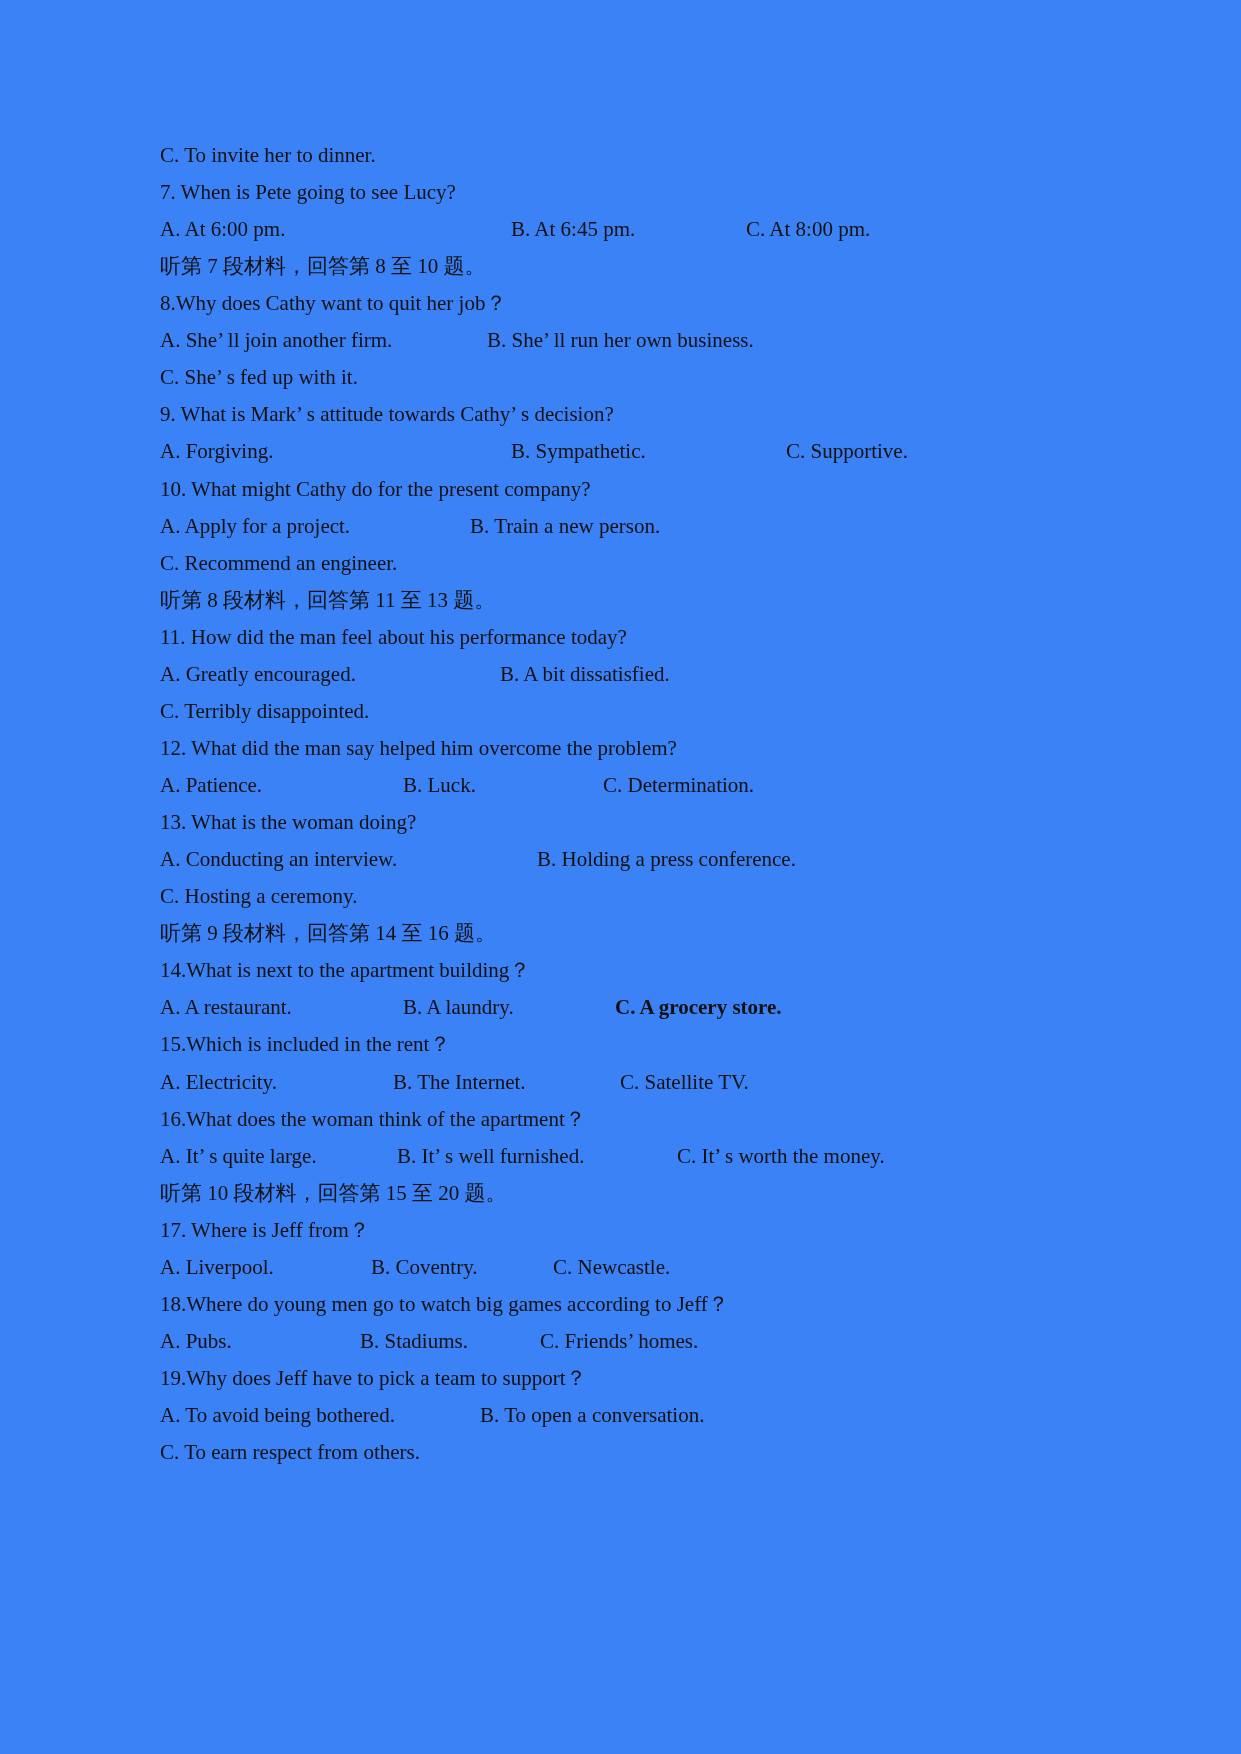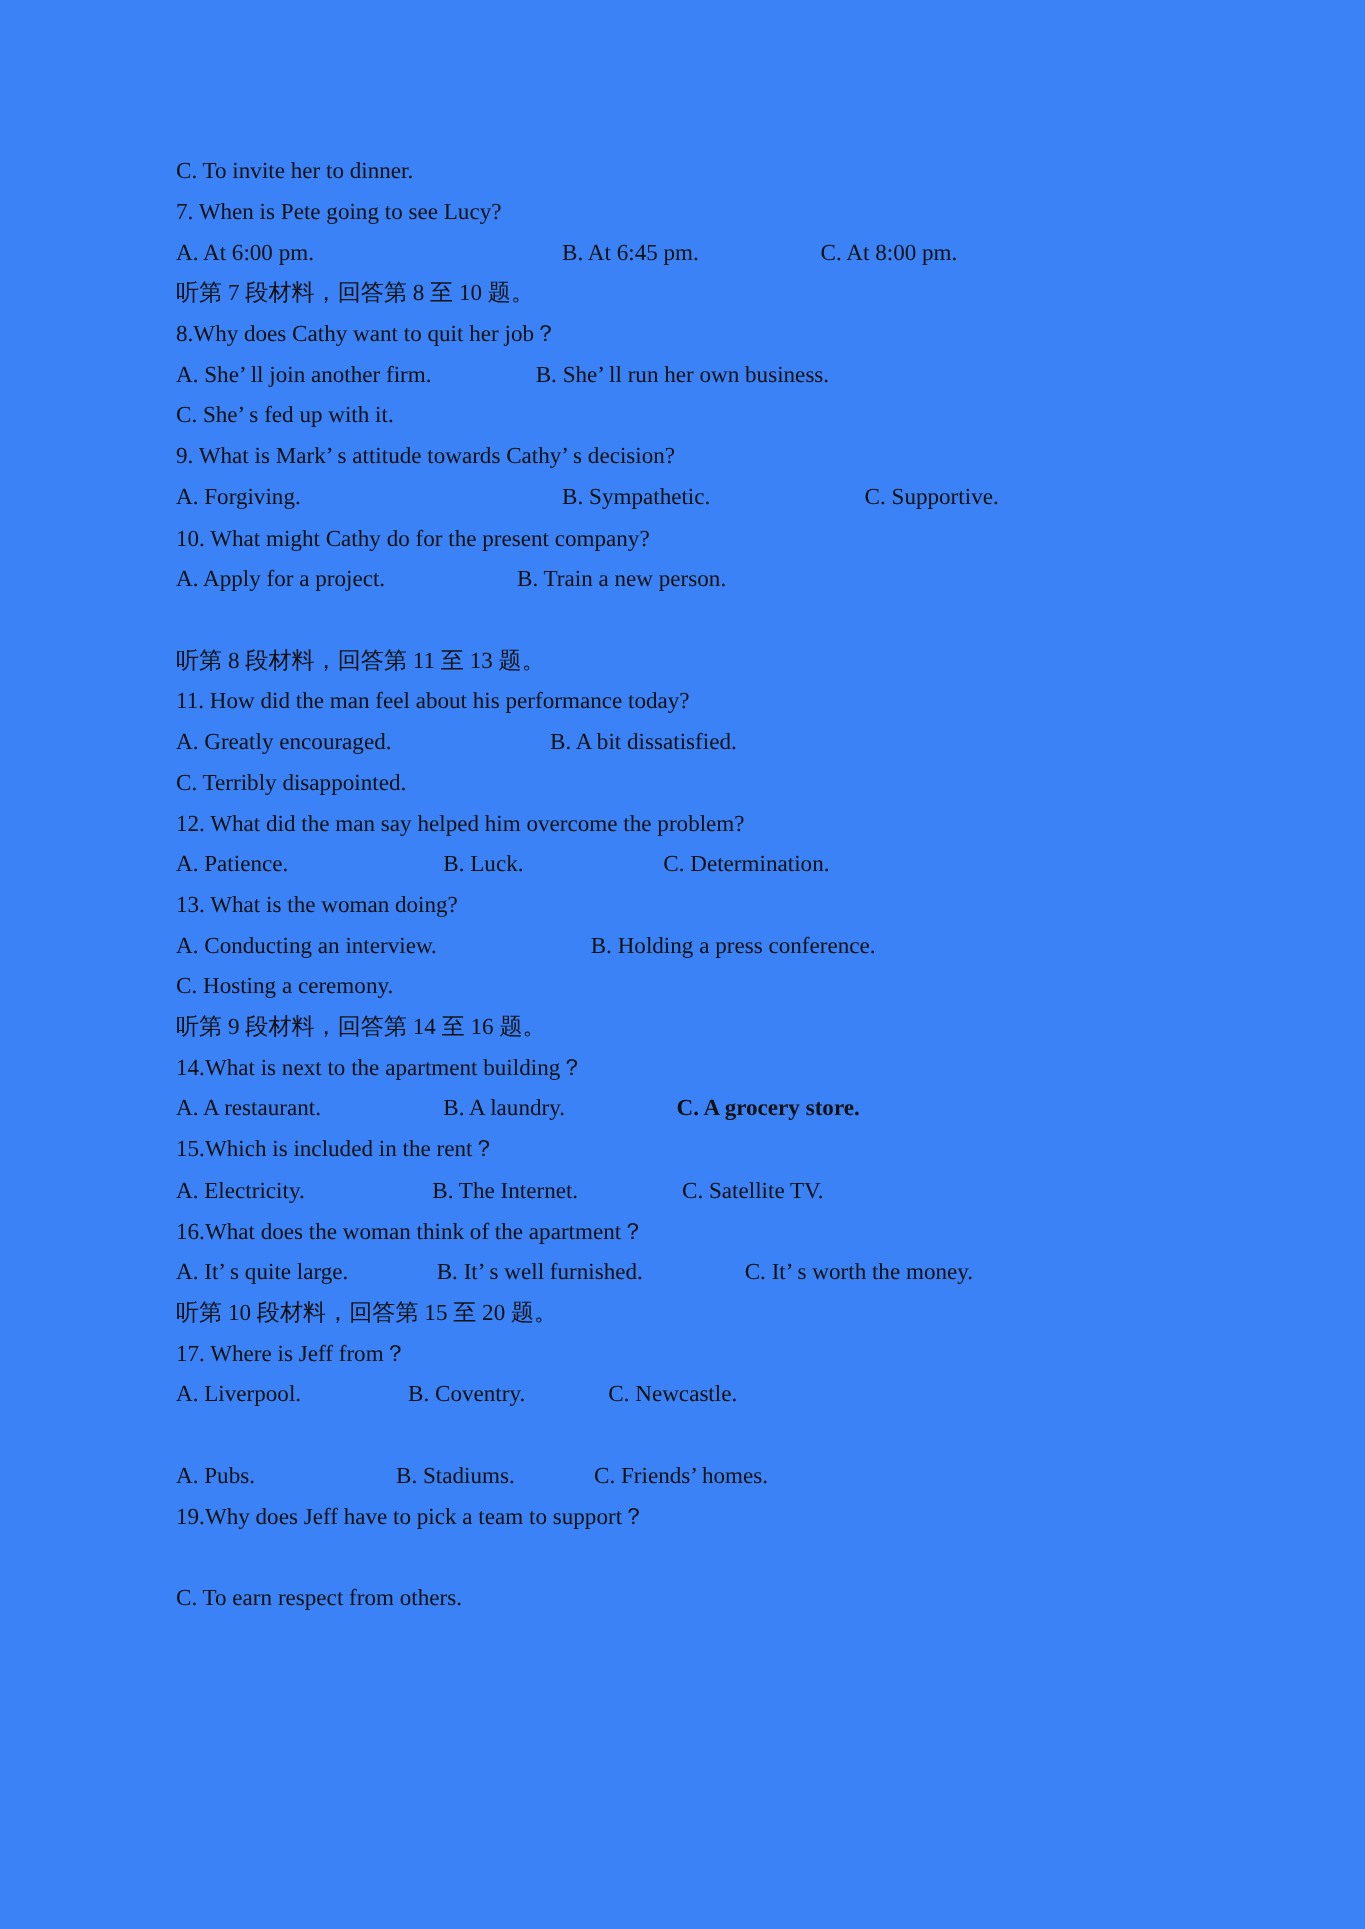"C. Recommend an engineer." div.line { html: none -> <div> <span>C. Recommend an engineer.</span> </div> }
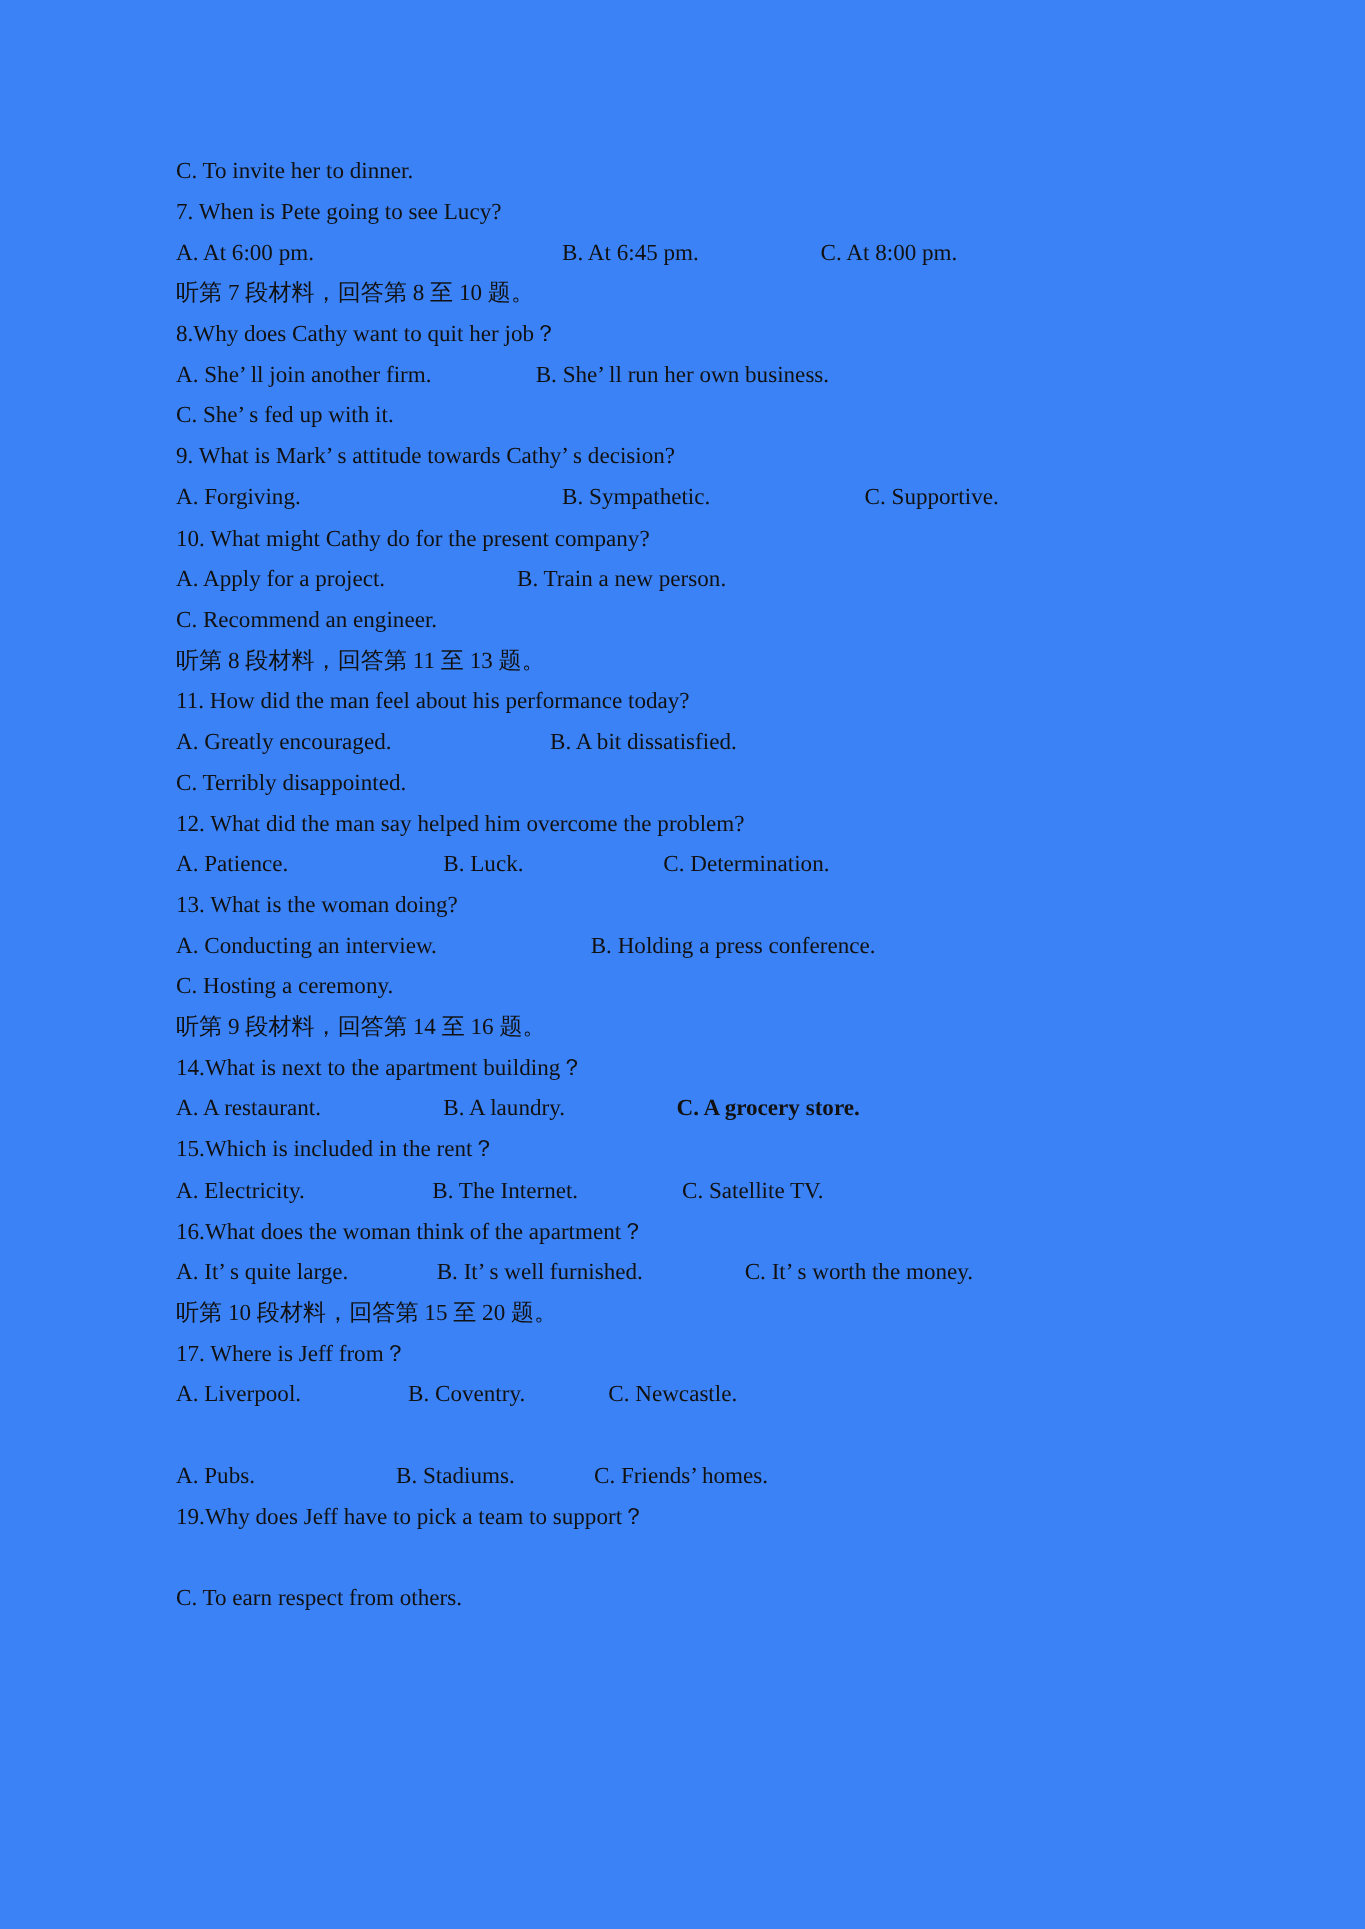"18.Where do young men go" div.line { html: none -> <div> <span>18.Where do young men go to watch big games according to Jeff？</span> </div> }
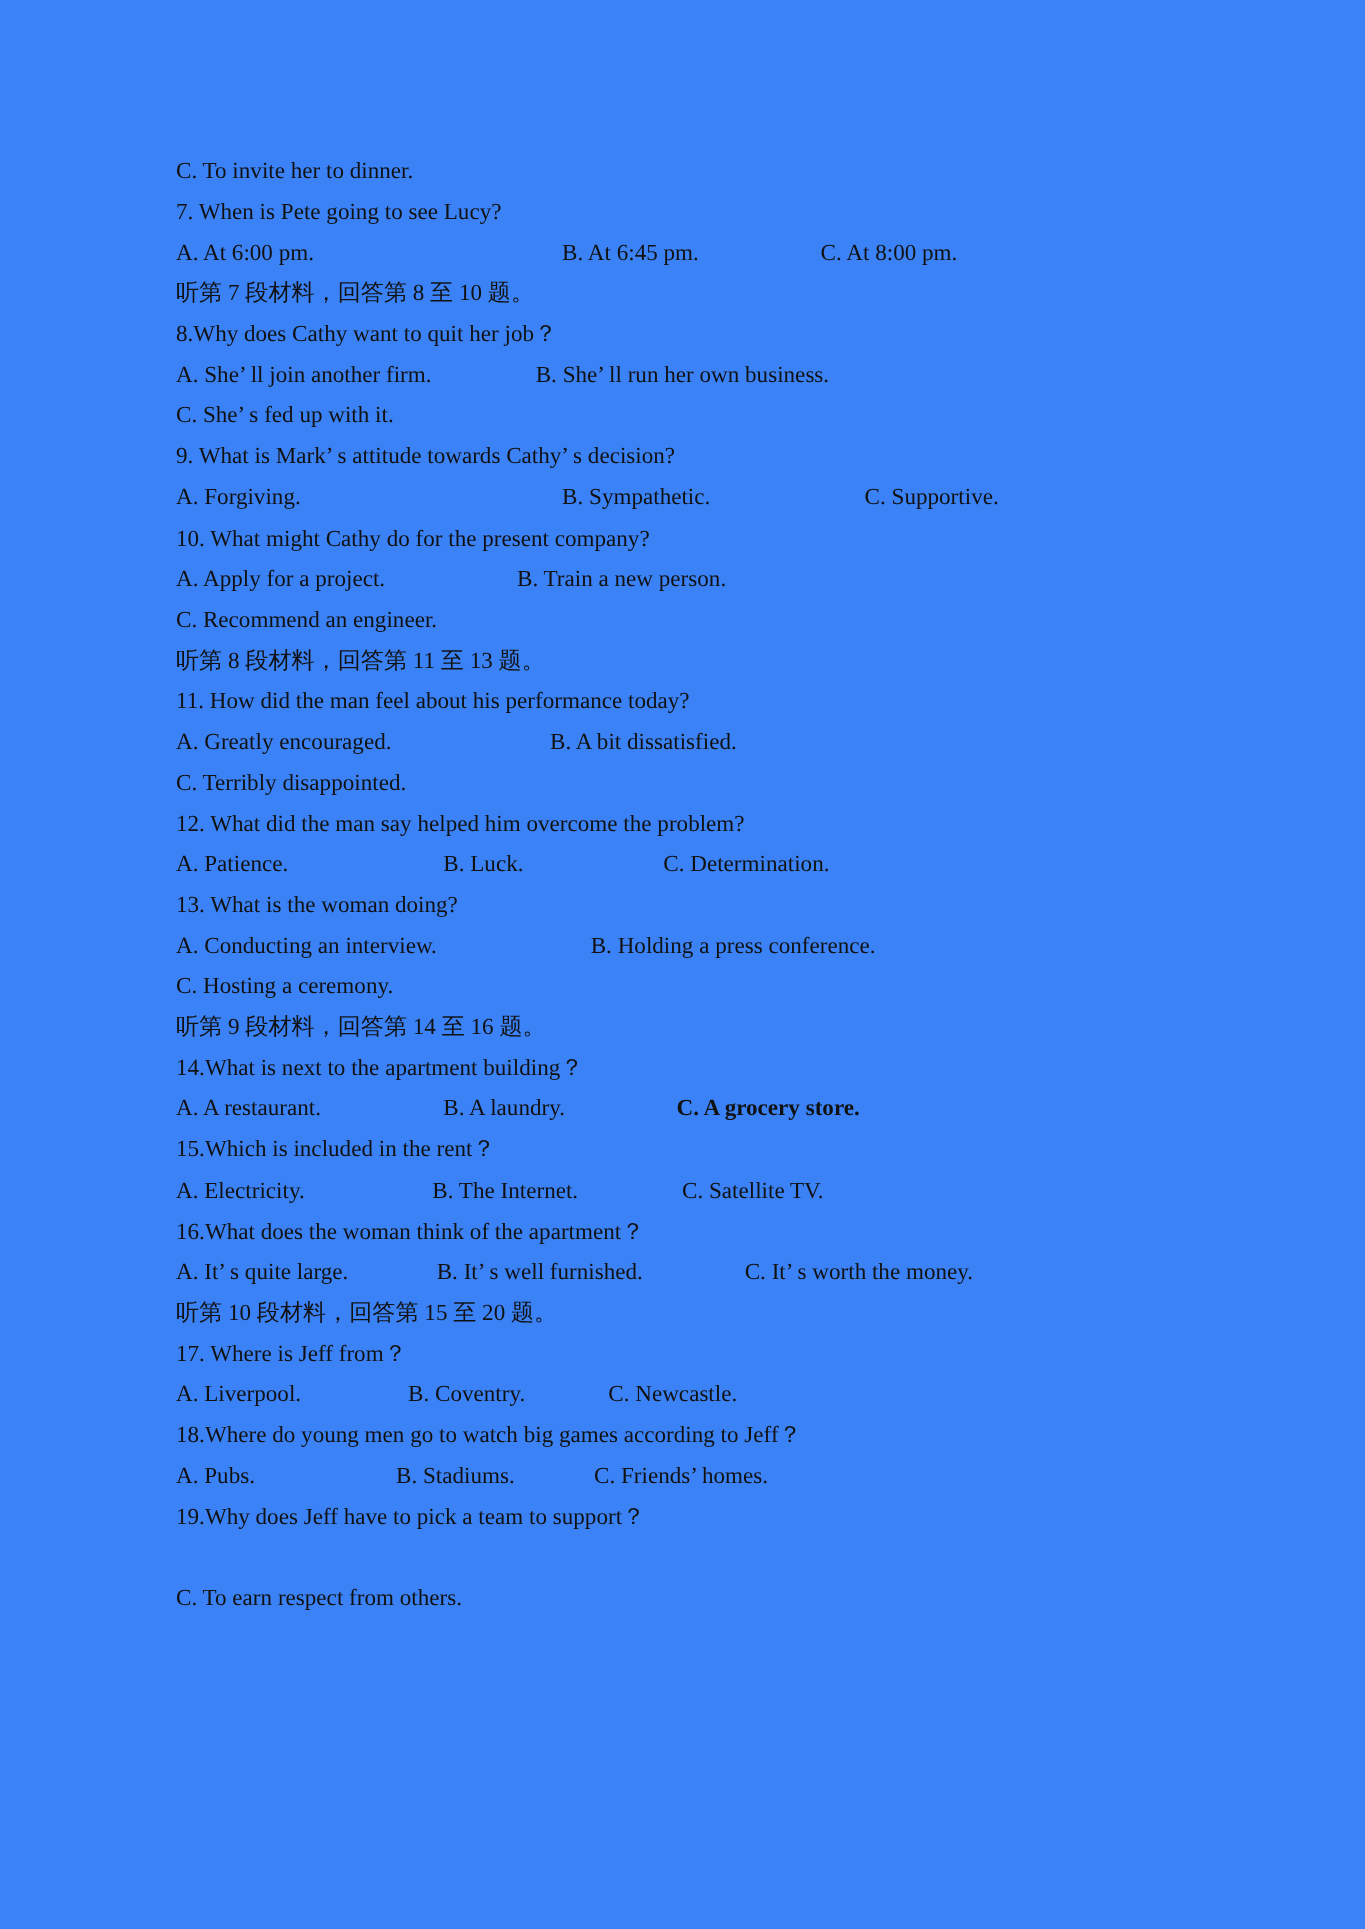"A. To avoid being bothered." div.line { html: none -> <div> <span>A. To avoid being bothered.</span> <span>B. To open a conversation.</span> </div> }
